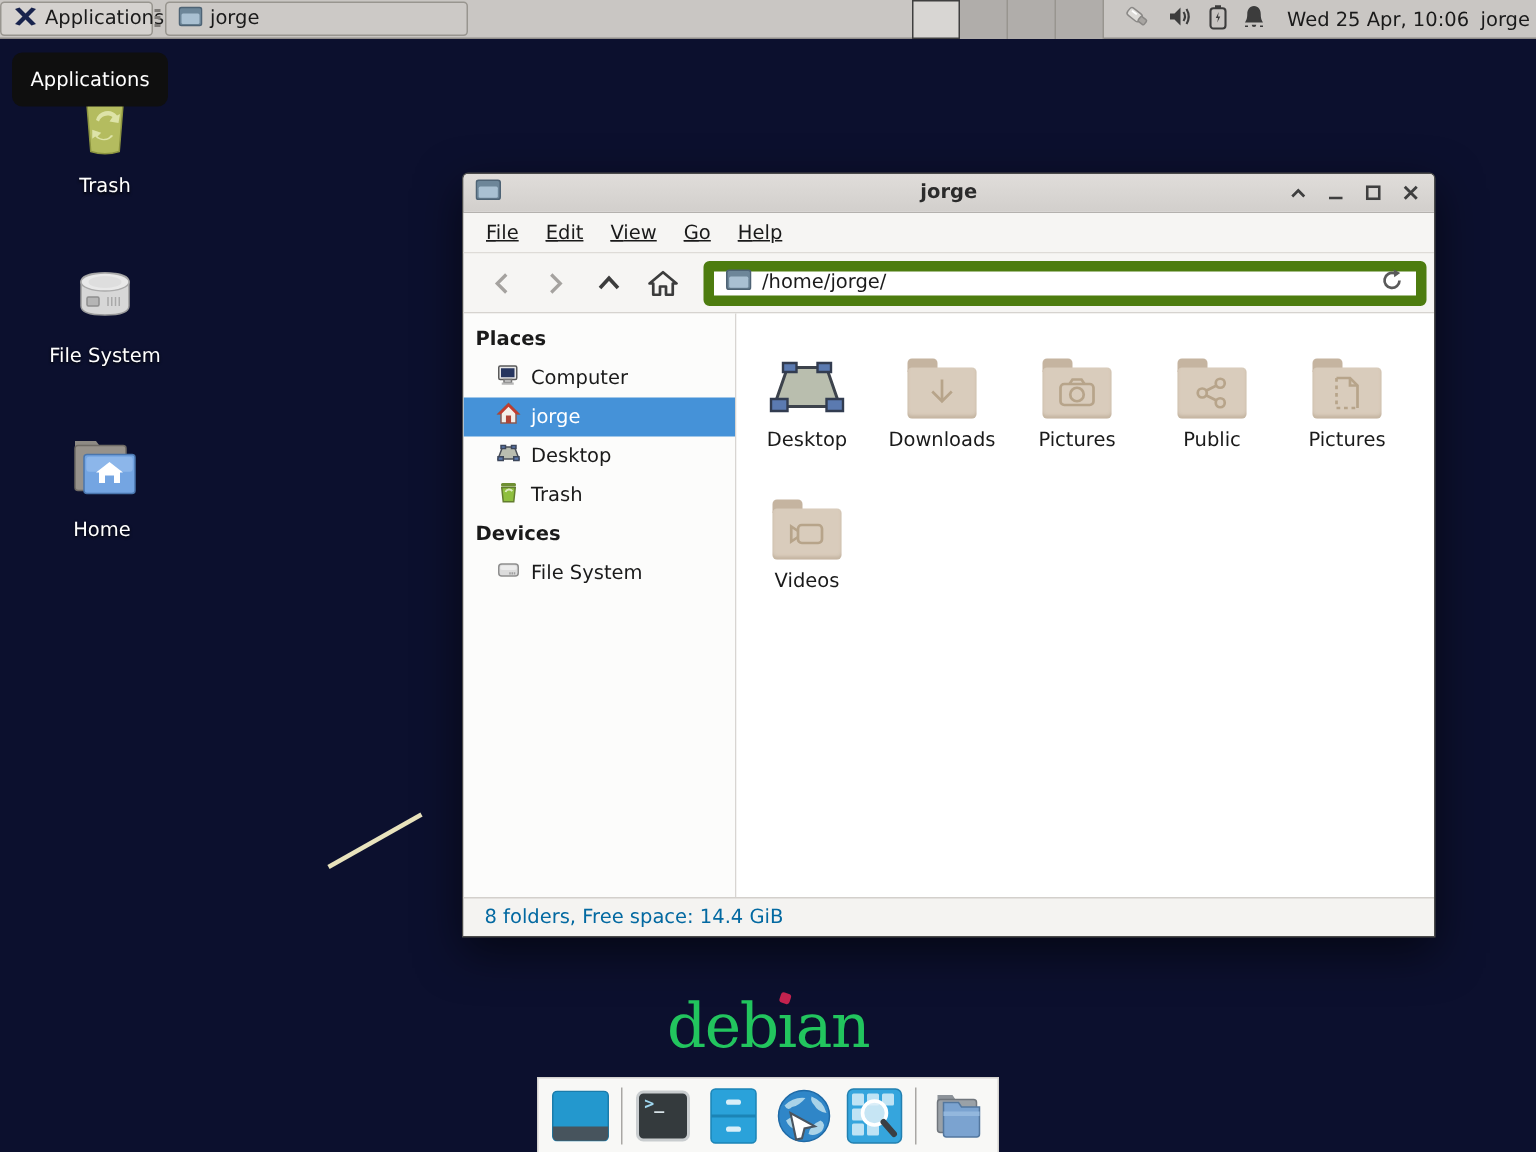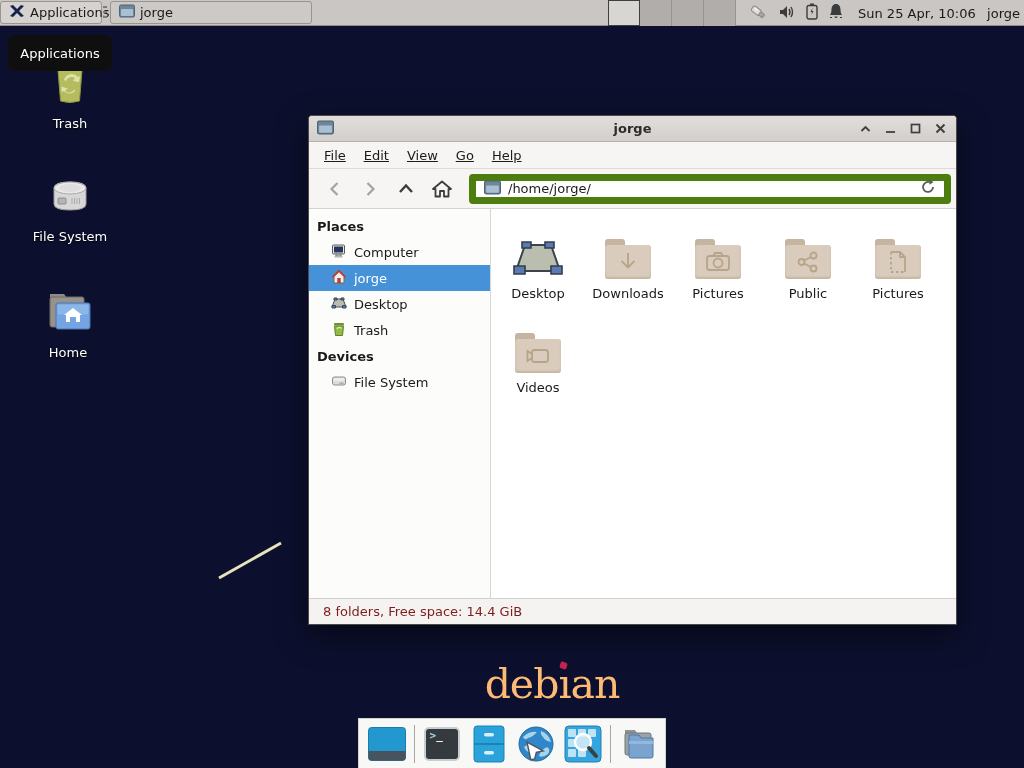"Sun 25 Apr, 10:06" div { text: Sun -> Wed }
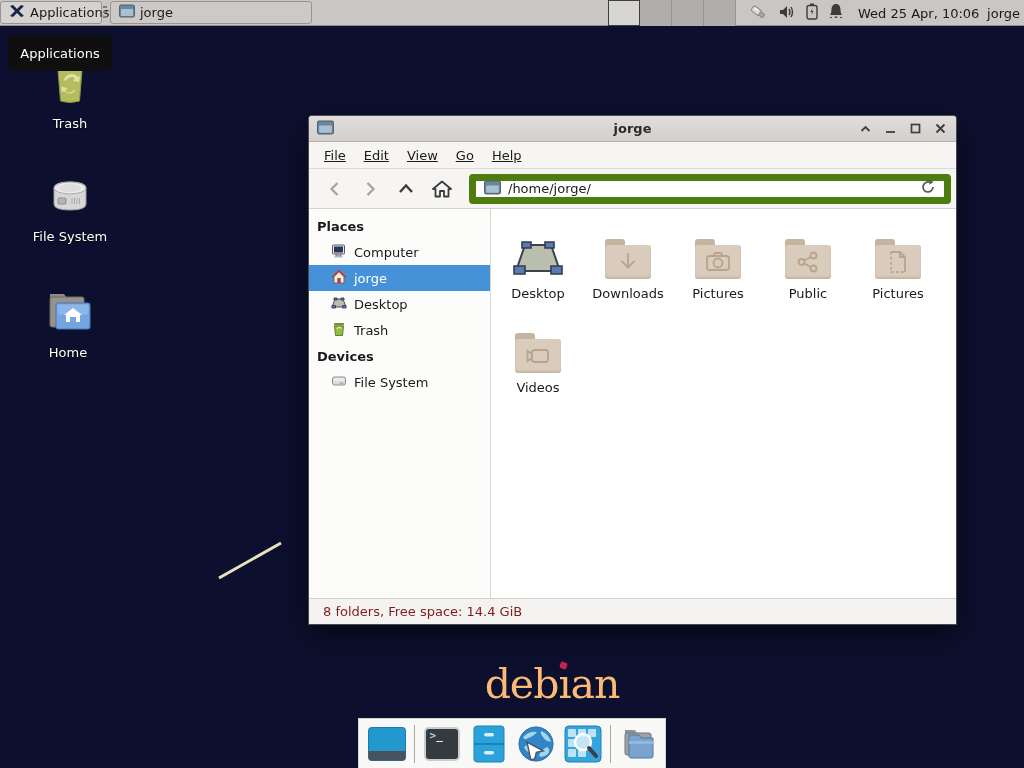"8 folders, Free space: 14.4" #statusbar { color: #7f1d1d -> #0369a1 }
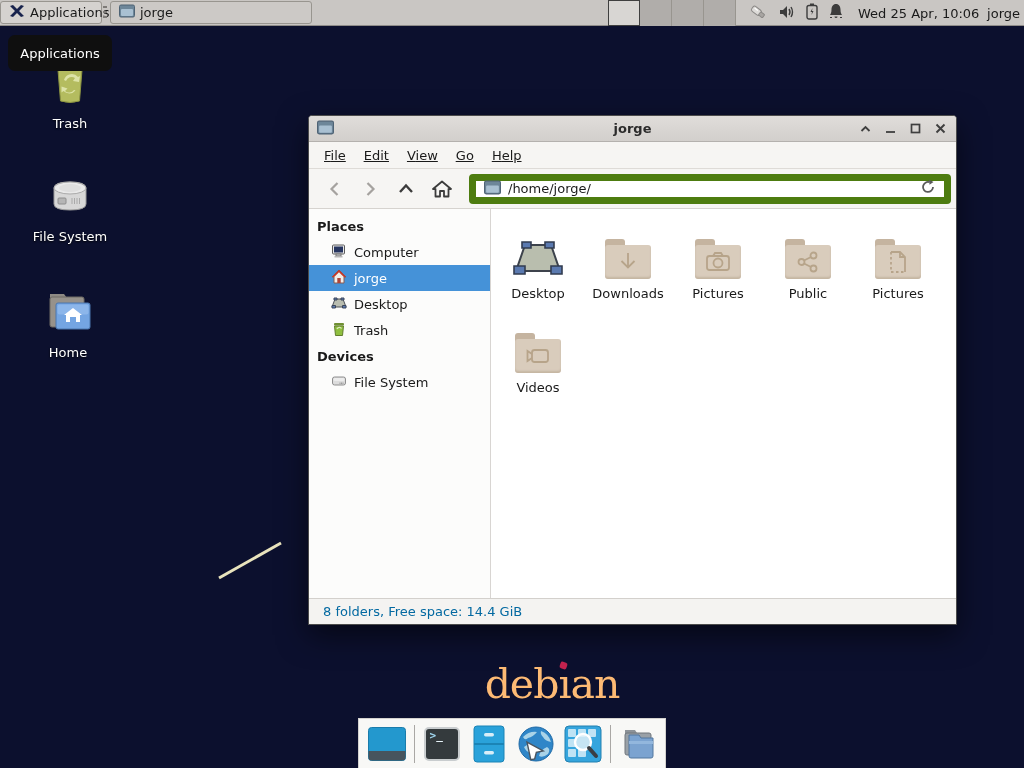"debıan" #debian { color: #fdba74 -> #22c55e; margin-left: 40px -> none }
